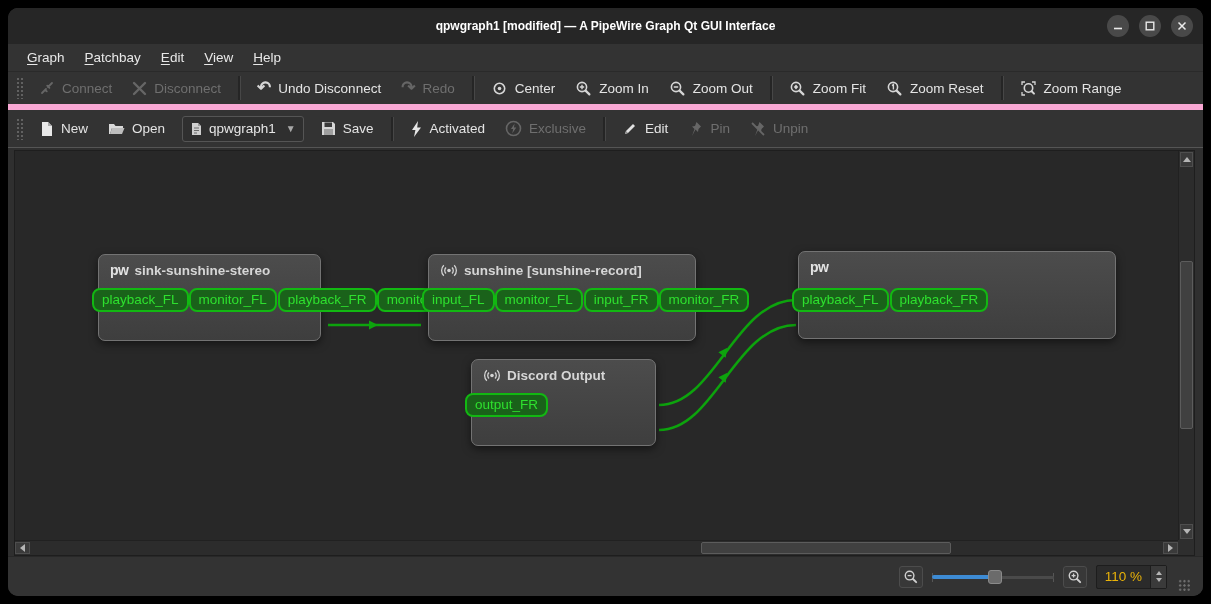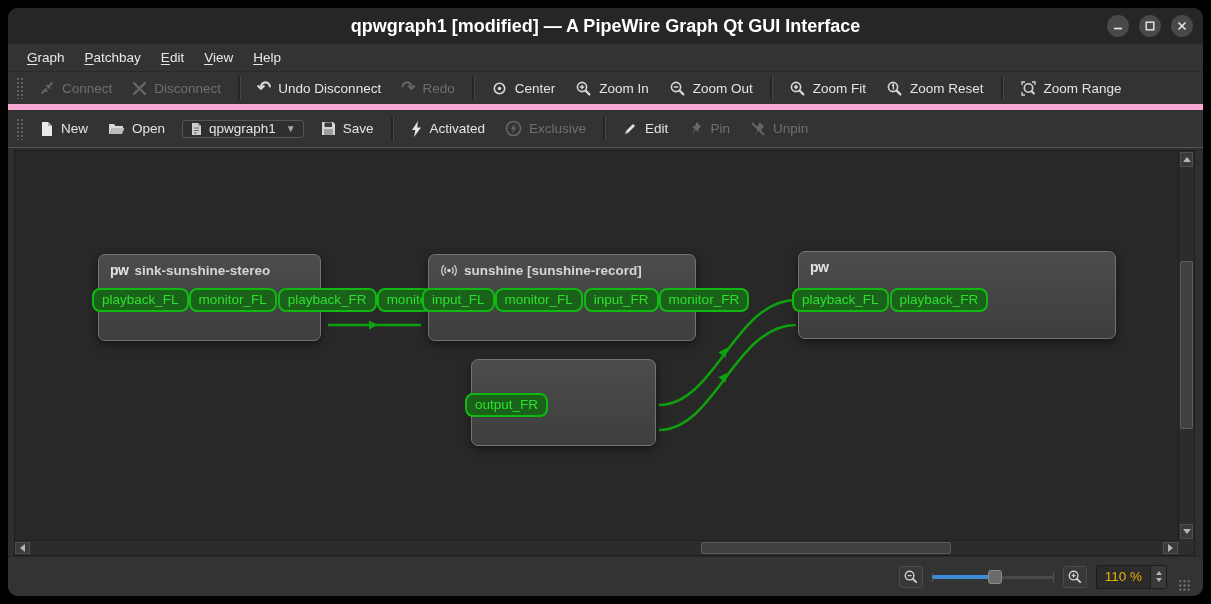"qpwgraph1 [modified] — A PipeWire" .title-text { font-size: 18px -> 12px }
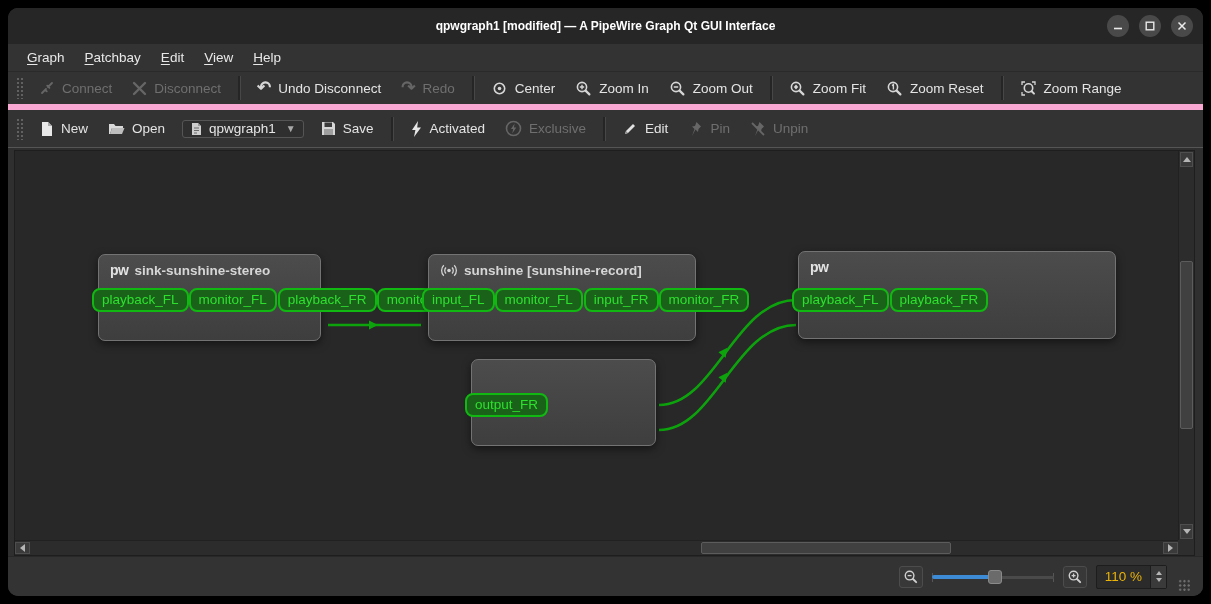"qpwgraph1" .combo { height: 18px -> 26px }
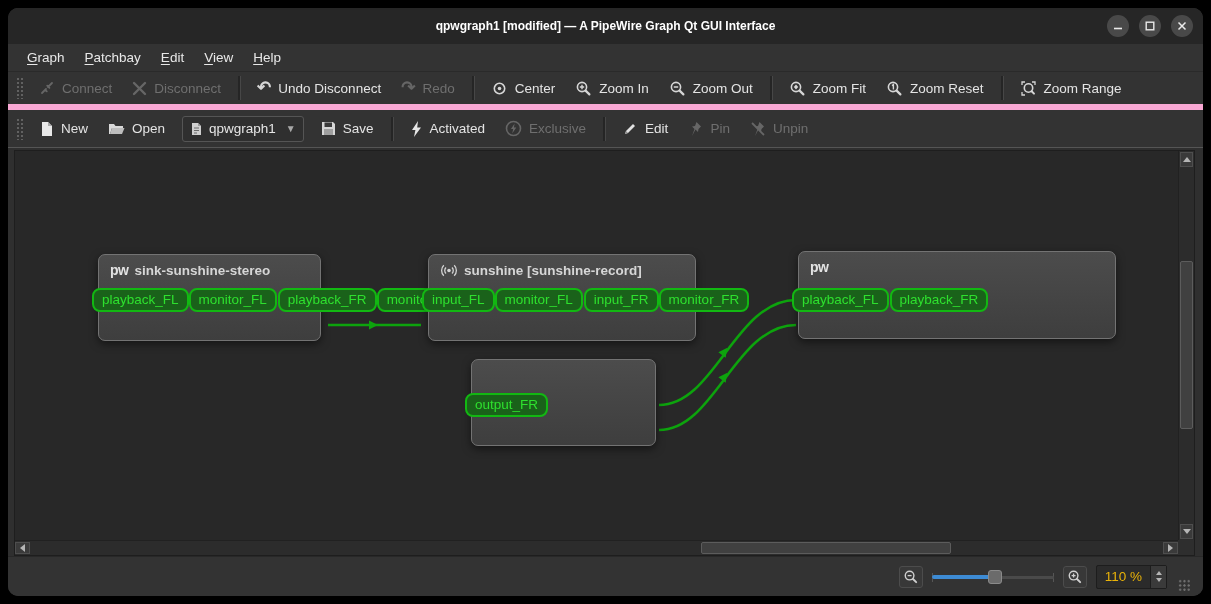"Discord Output" div.node-title { html: none -> <div> <svg> <circle></circle> <path></path> <path></path> </svg> <span>Discord Output</span> </div> }
